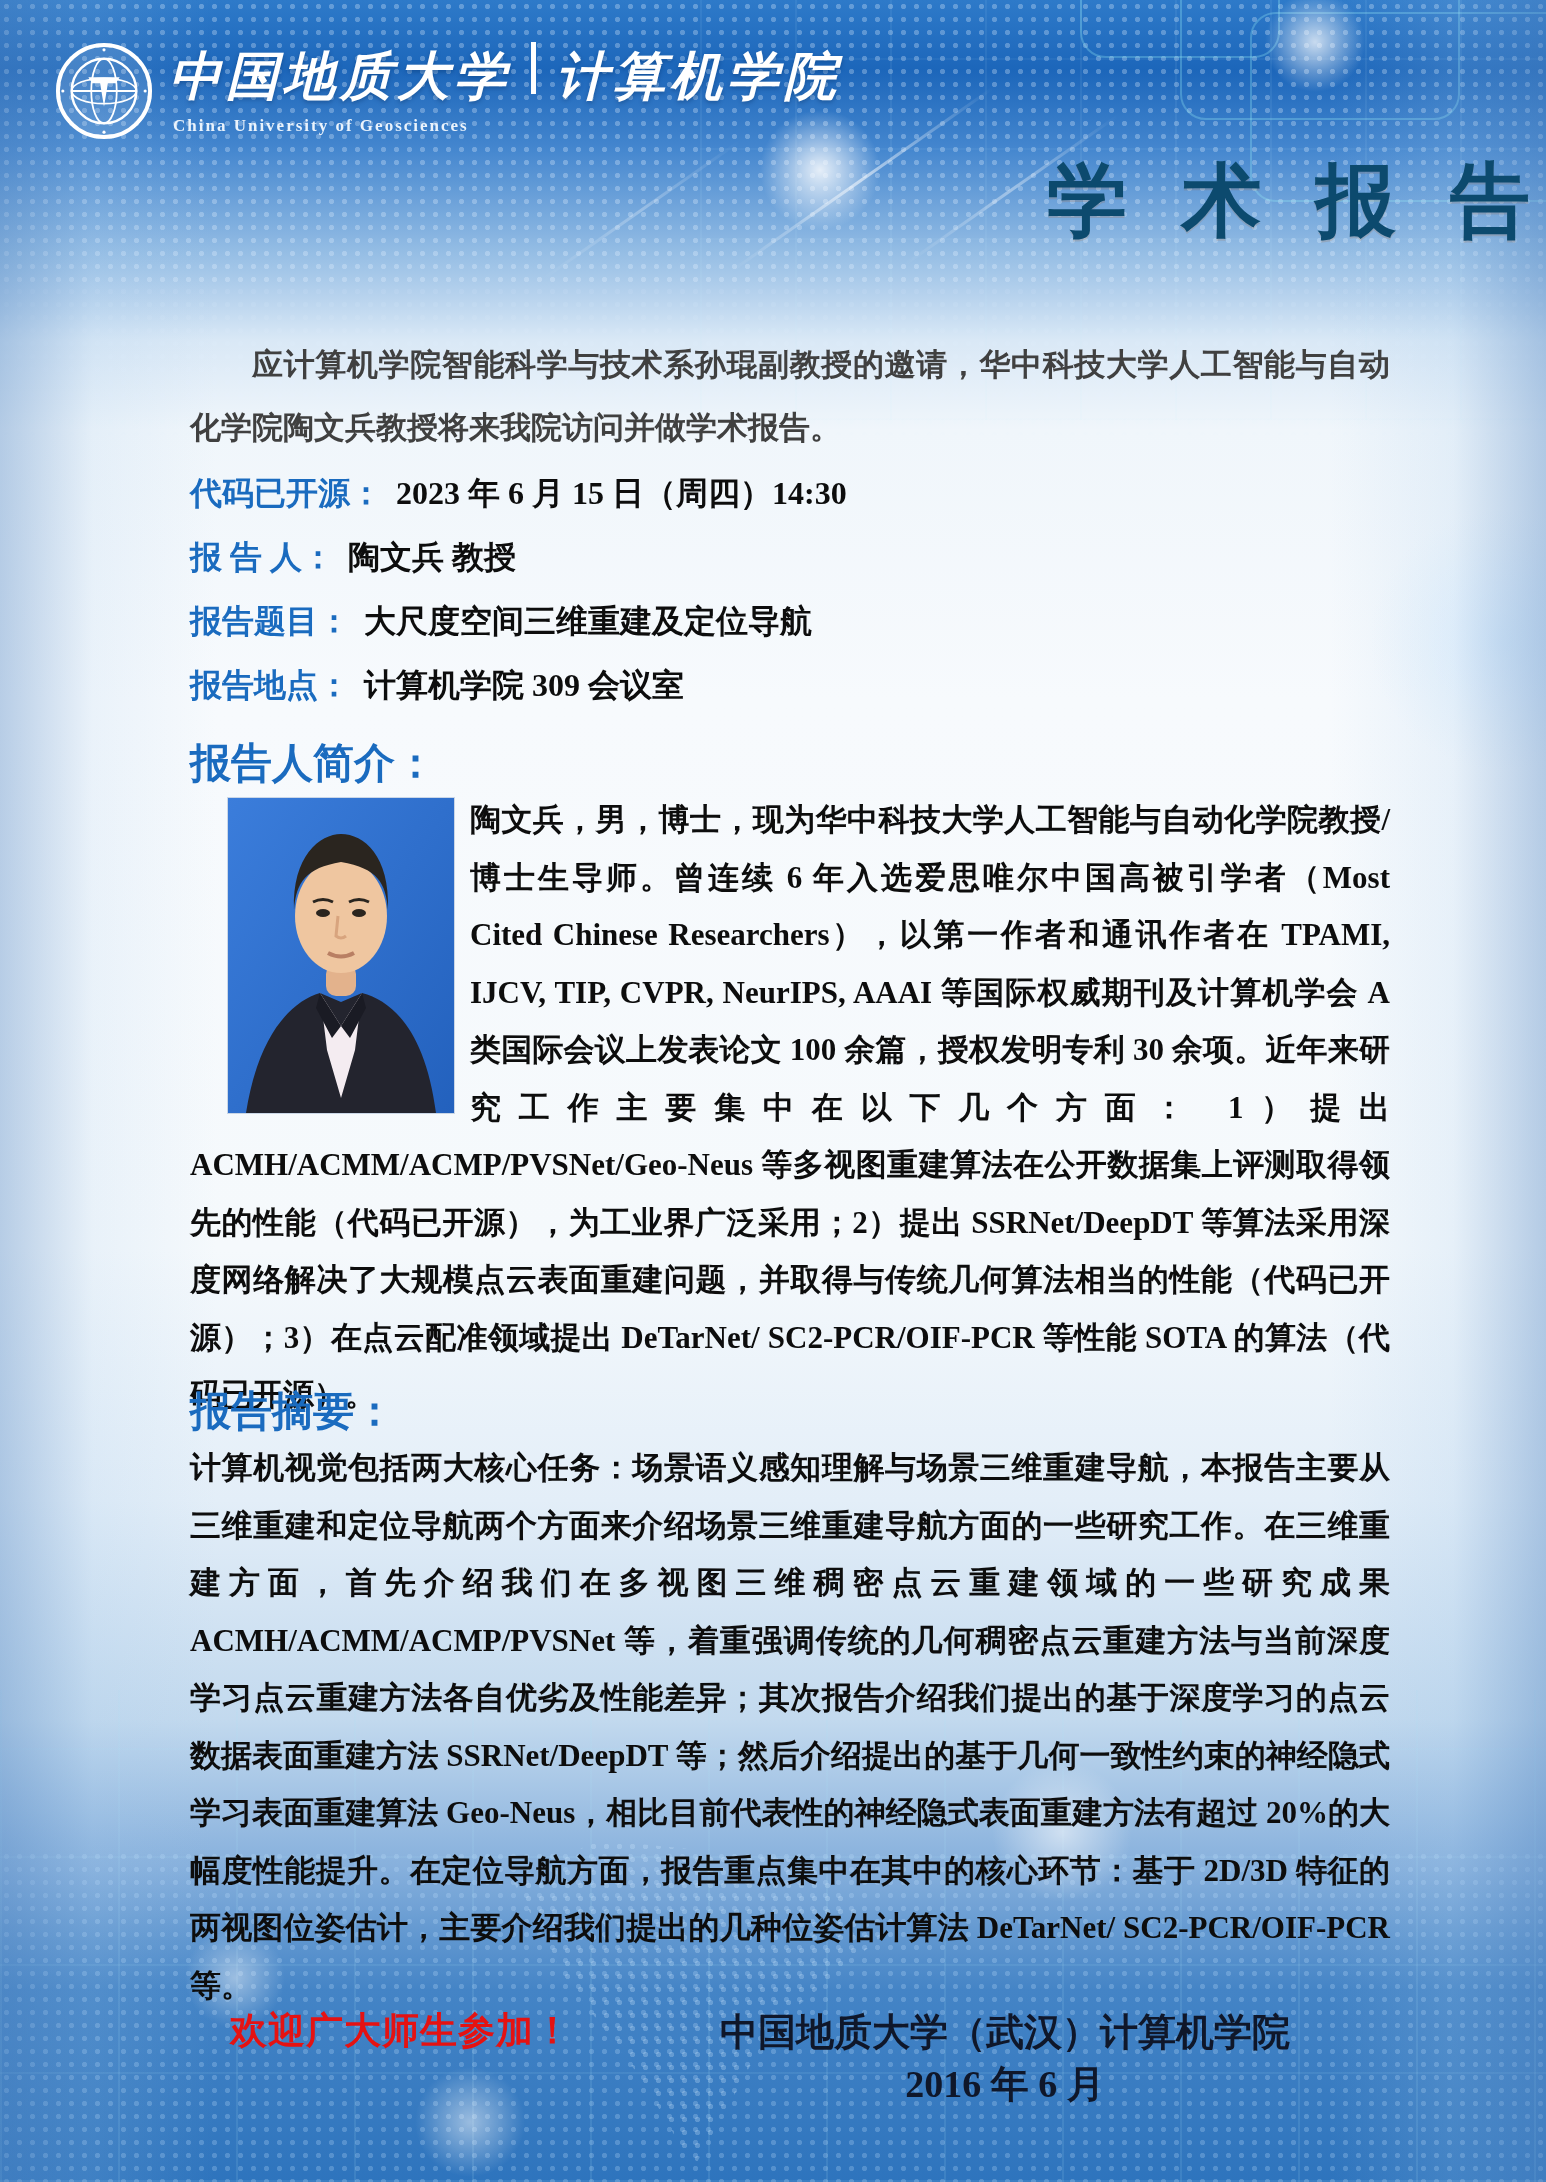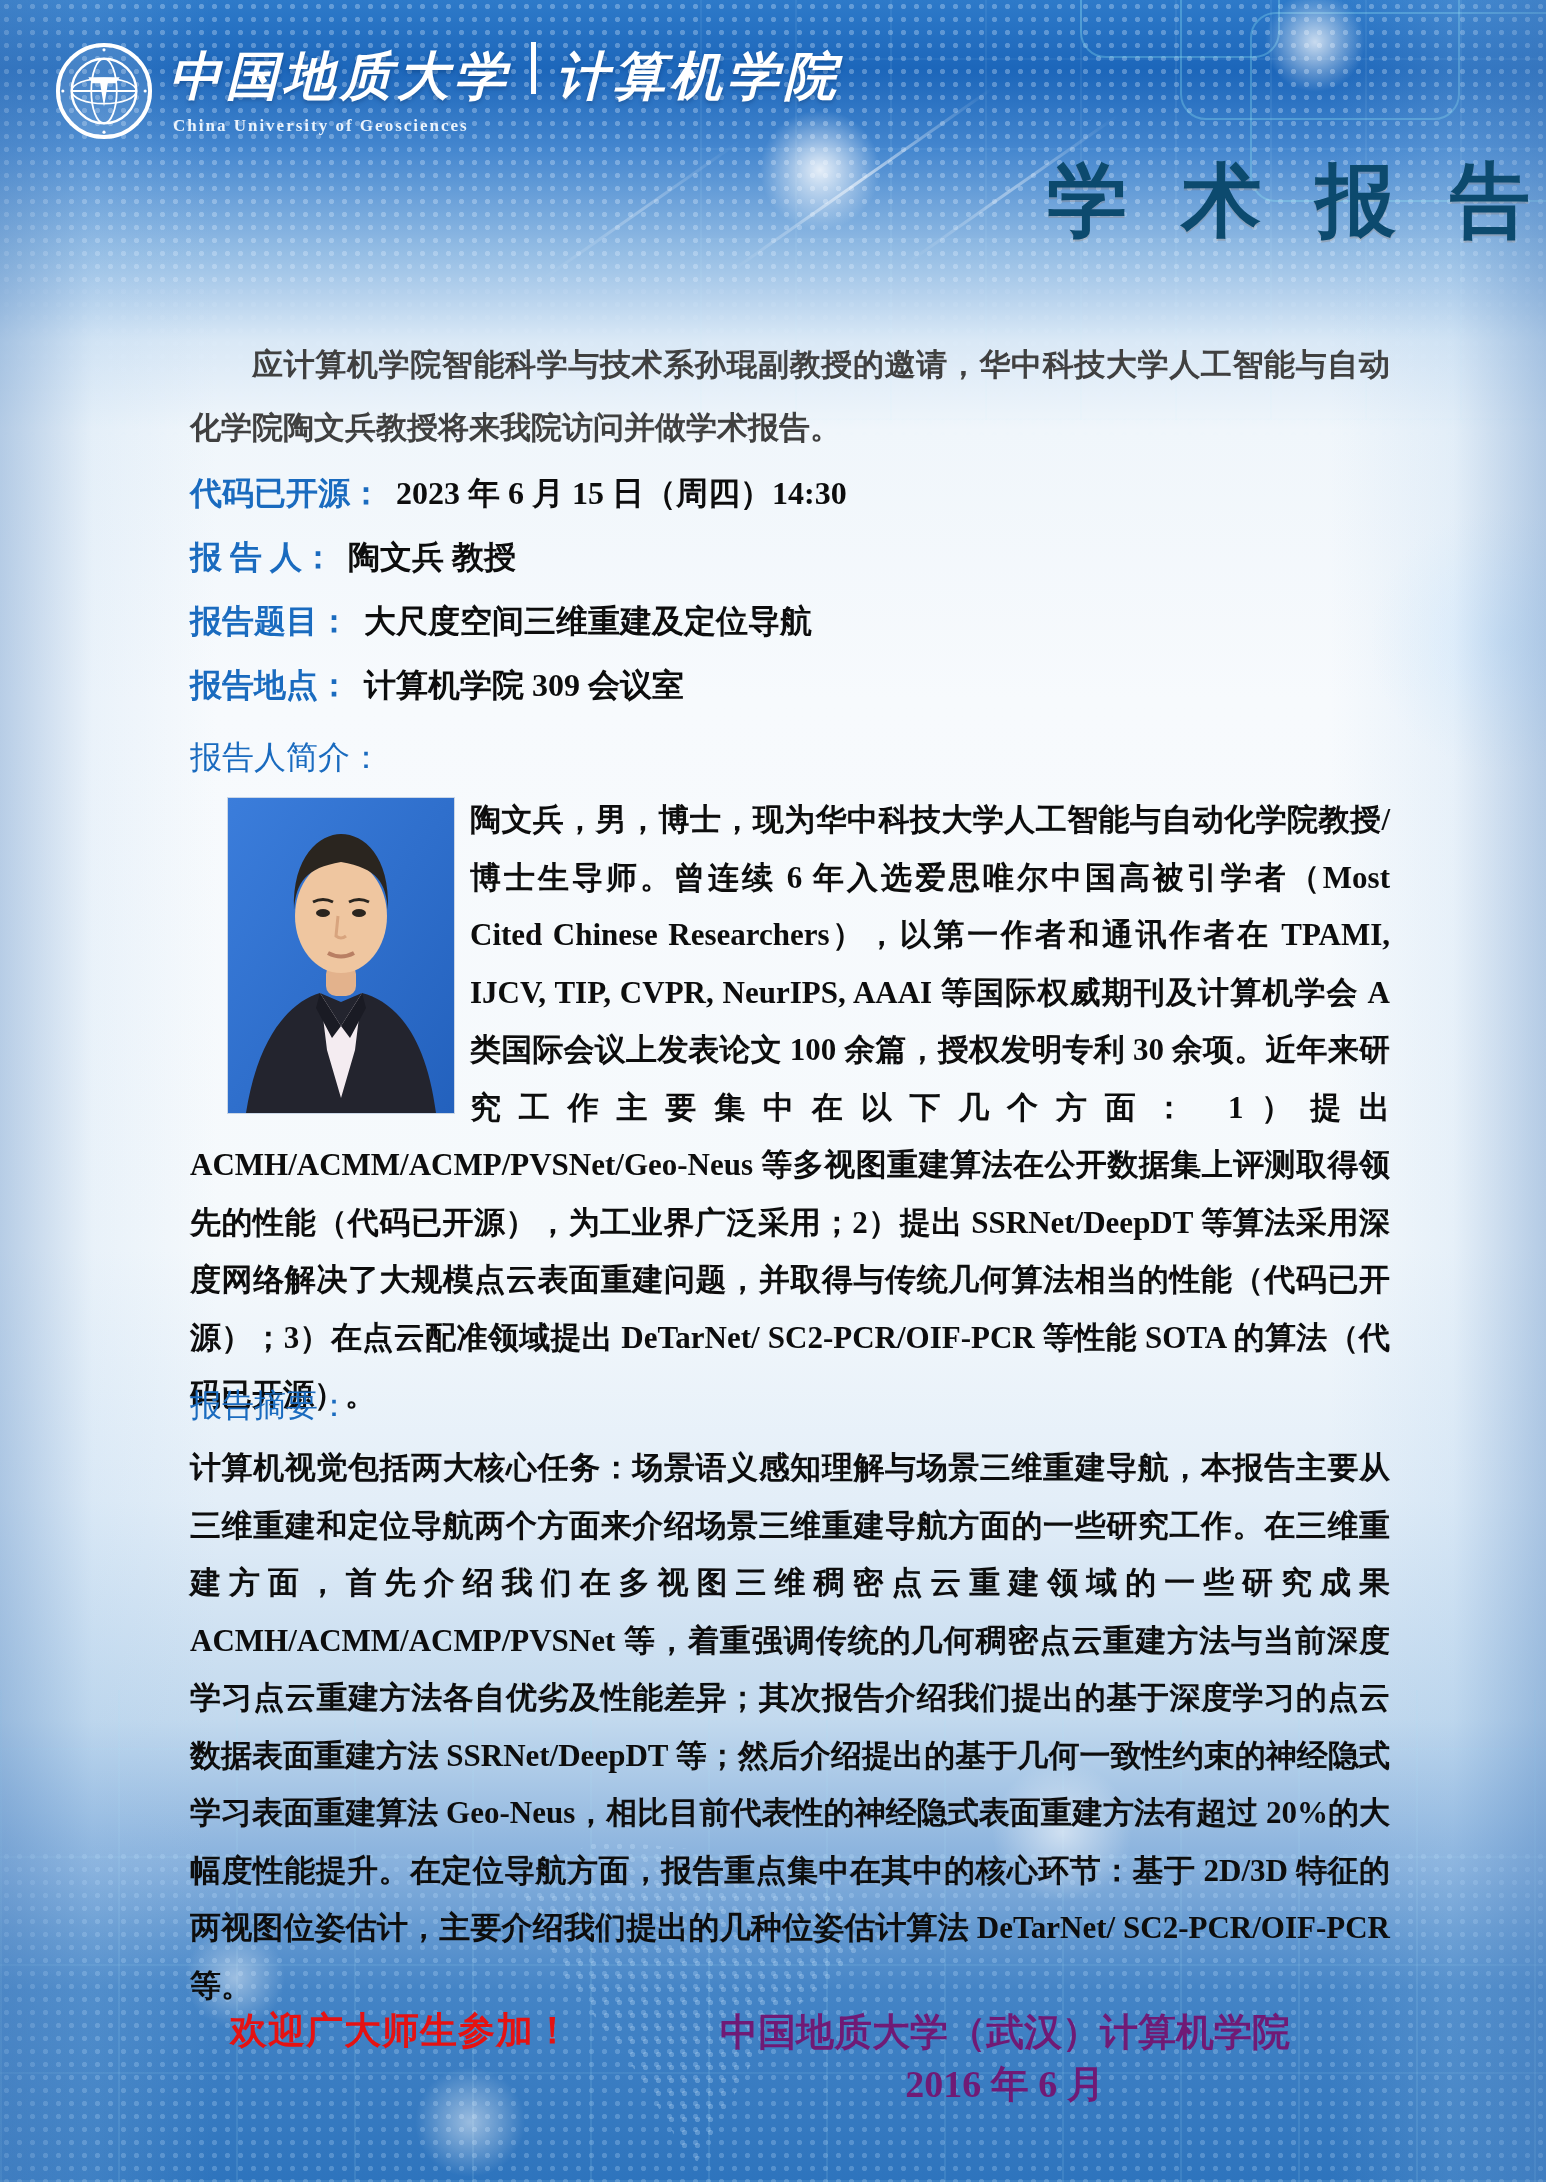"报告人简介：" .sec { font-size: 32px -> 41px; font-weight: 400 -> 700 }
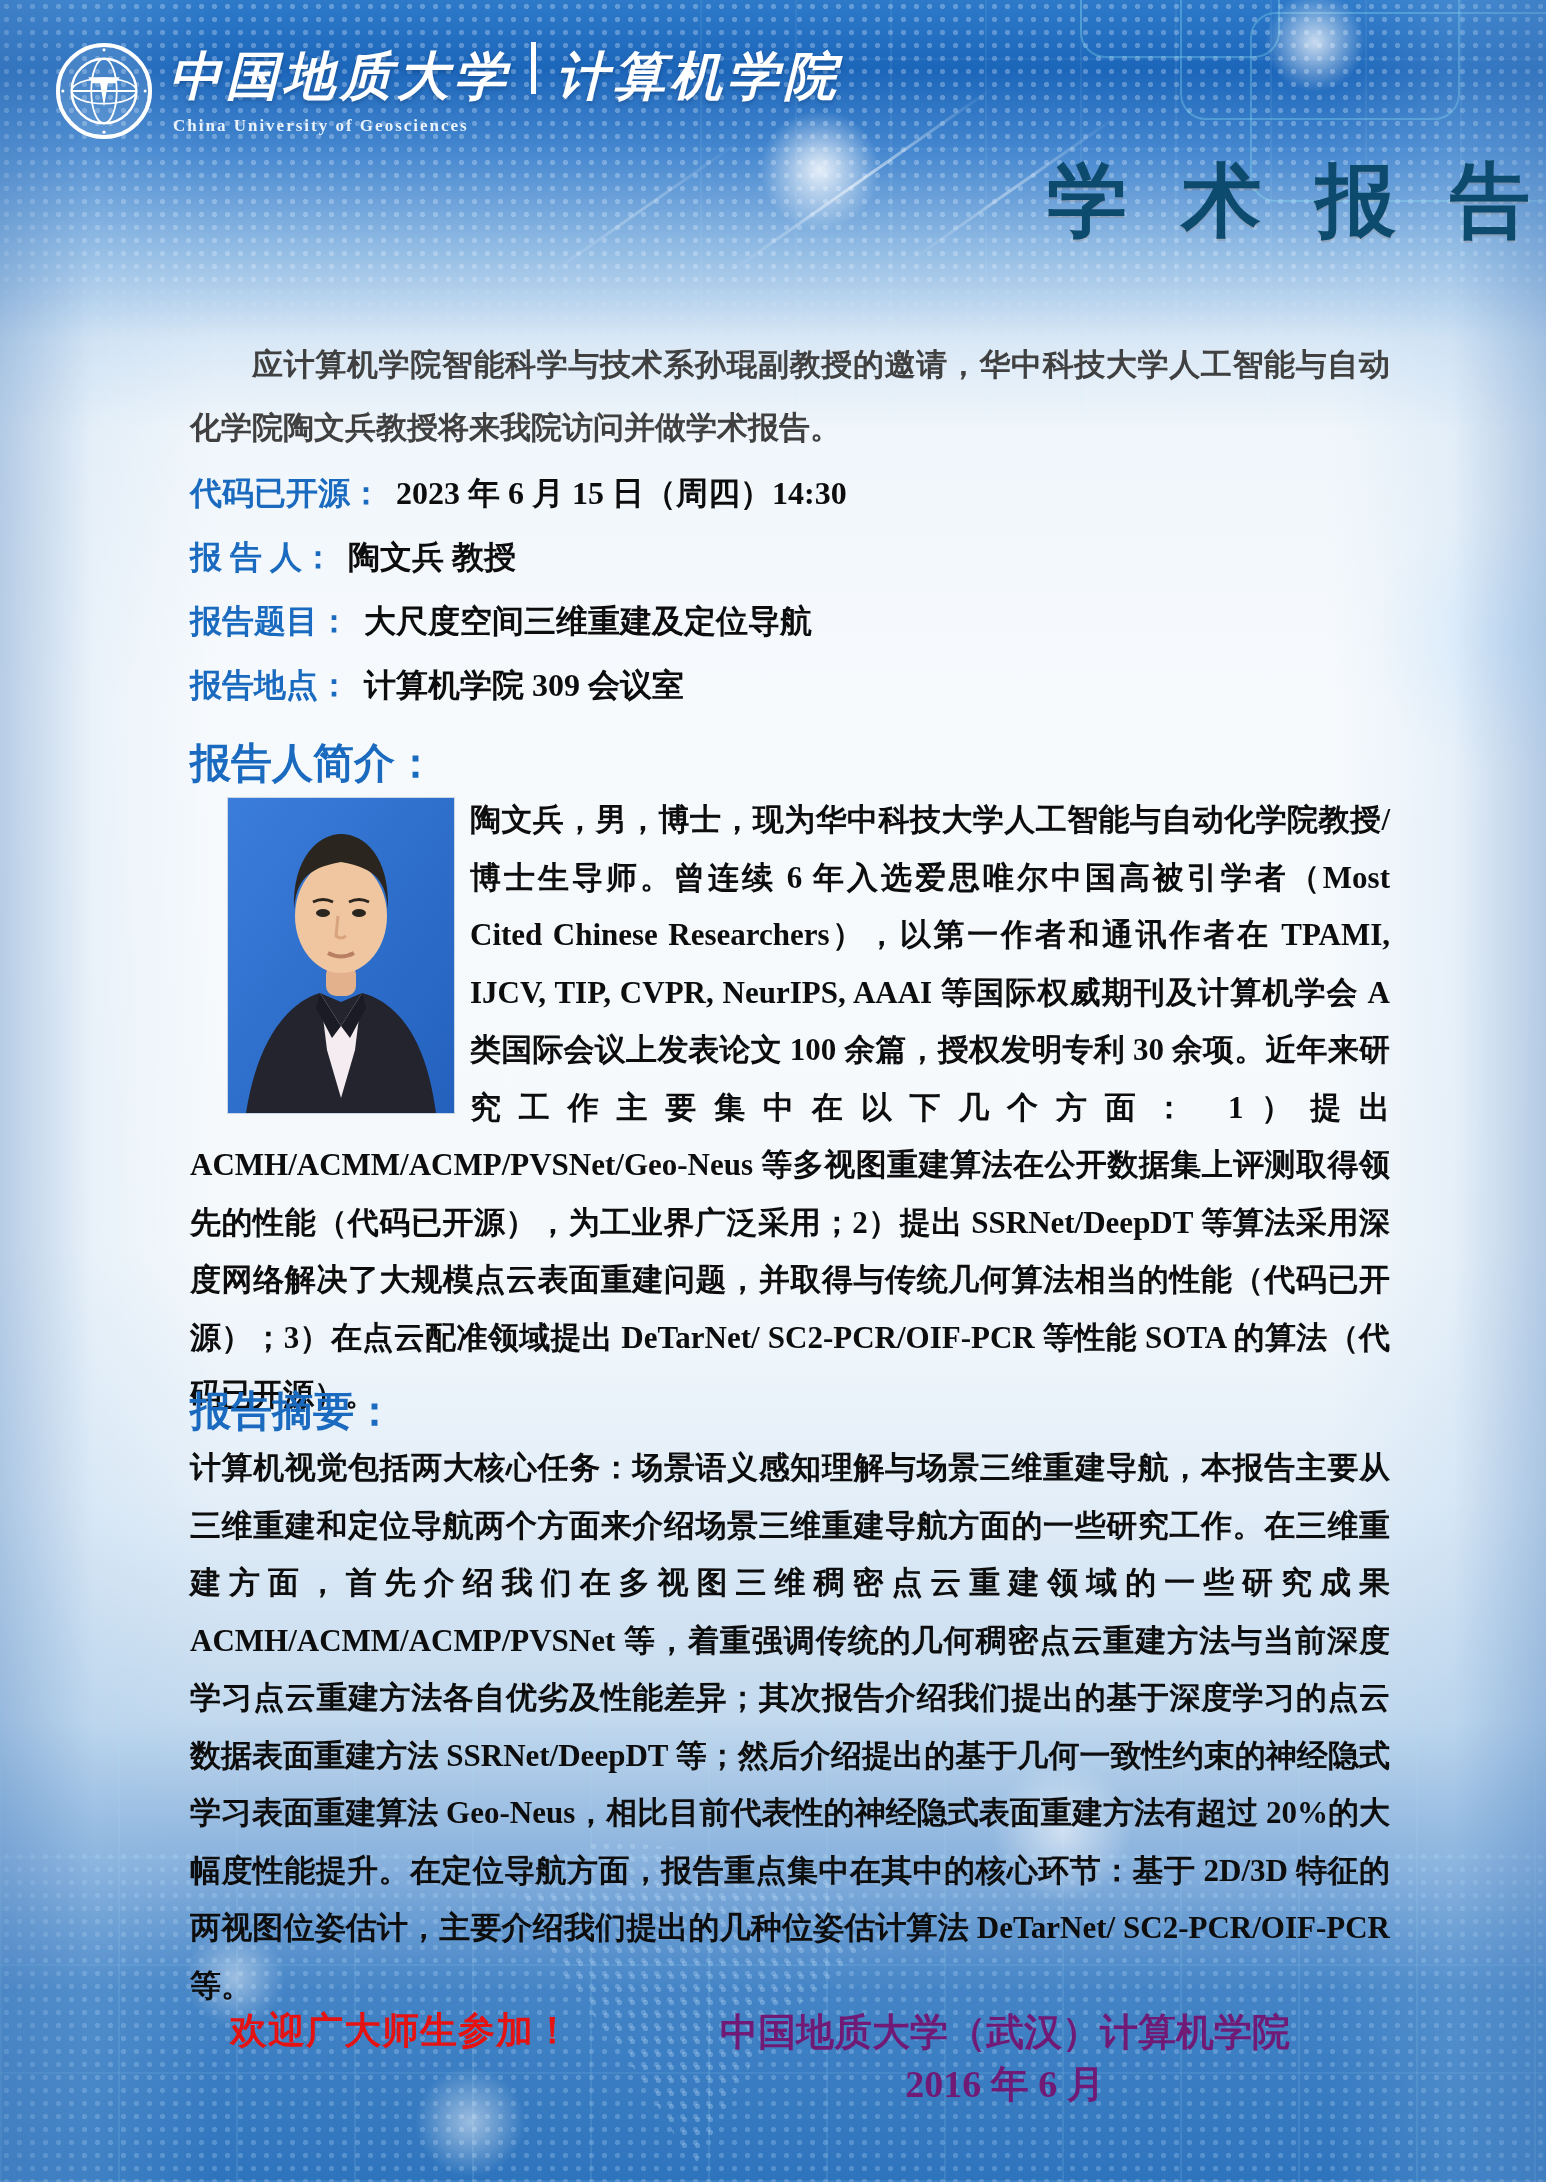"中国地质大学（武汉）计算机学院" .sig-block { color: #701a75 -> #0f172a }
